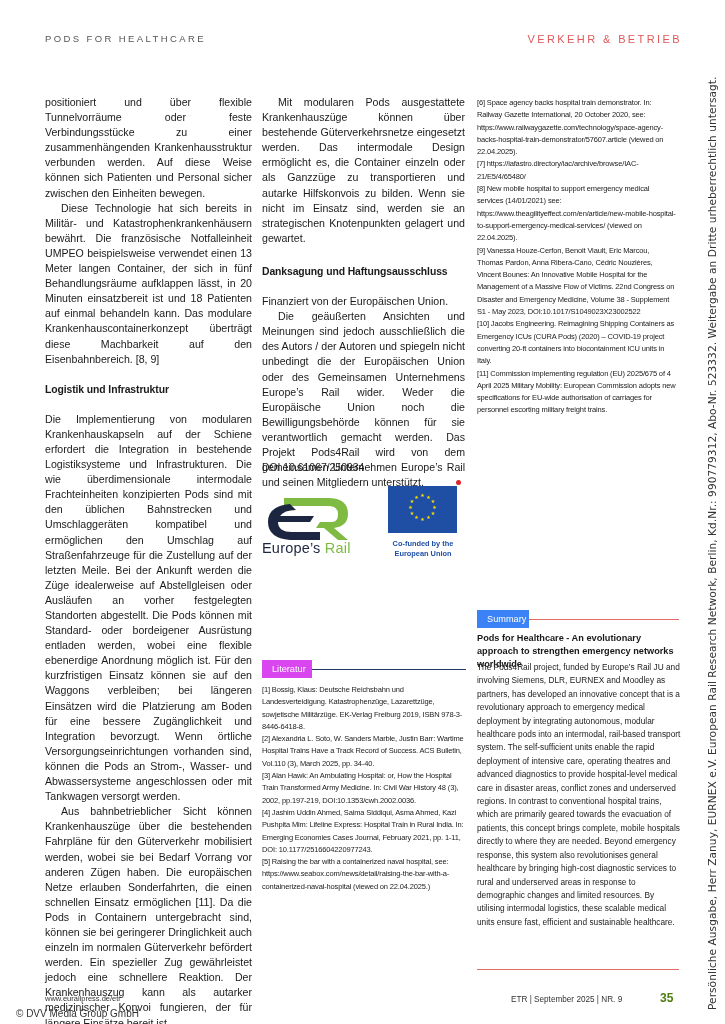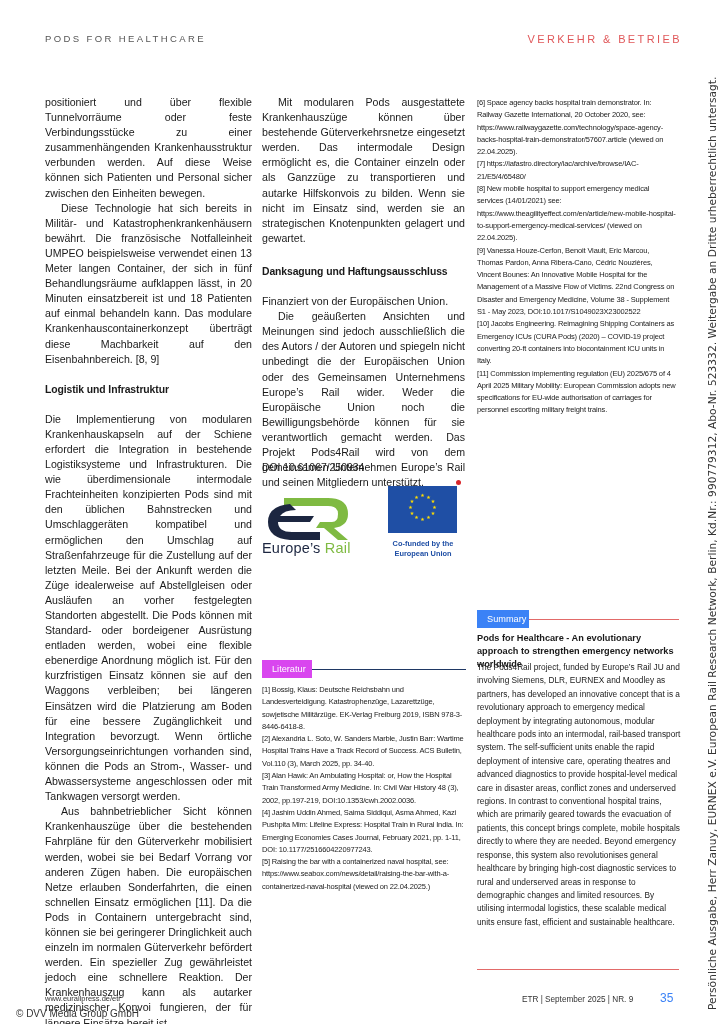"ETR | September 2025 |" .footer-issue { margin-left: 11px -> none }
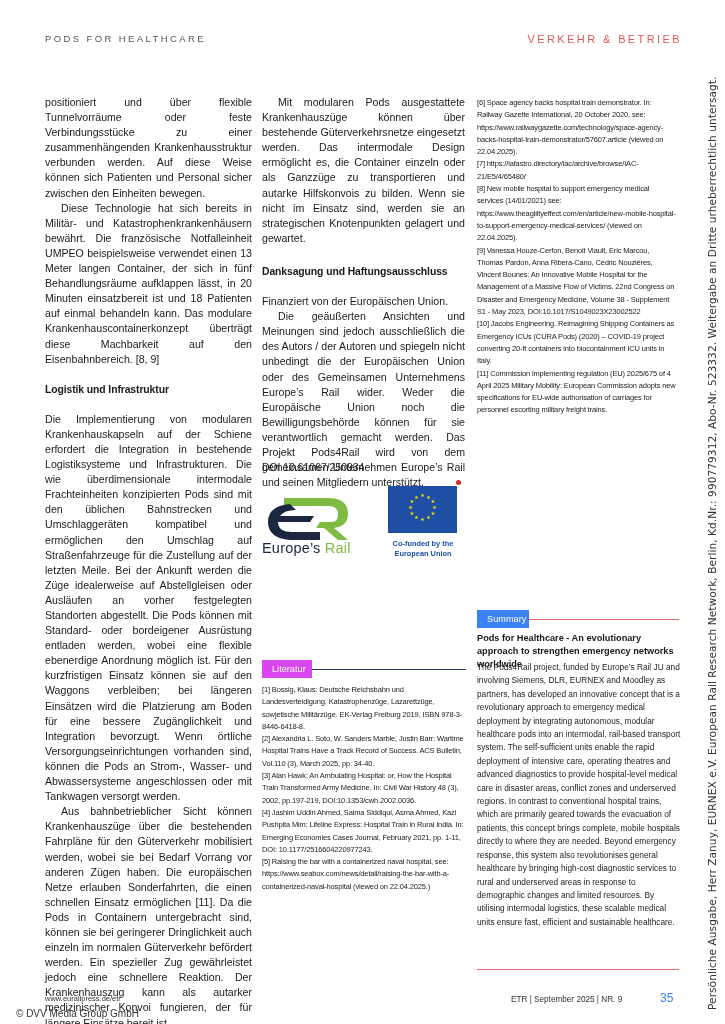"35" .page-number { color: #3b82f6 -> #4d7c0f; font-weight: normal -> bold }
